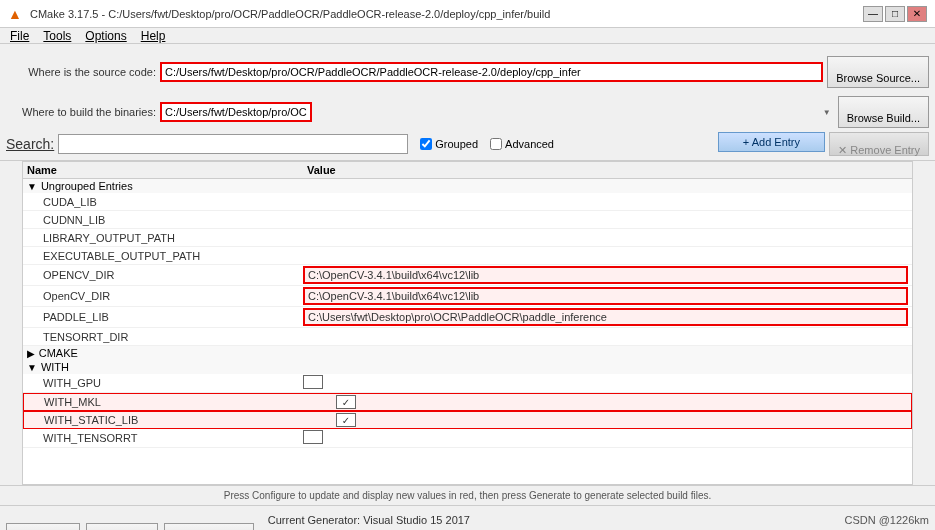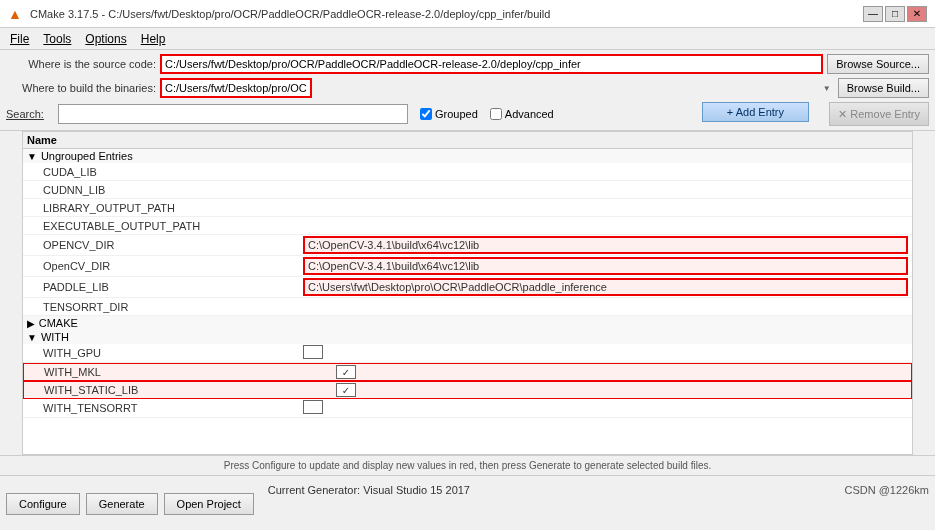"File" .menubar { height: 22px -> 16px }
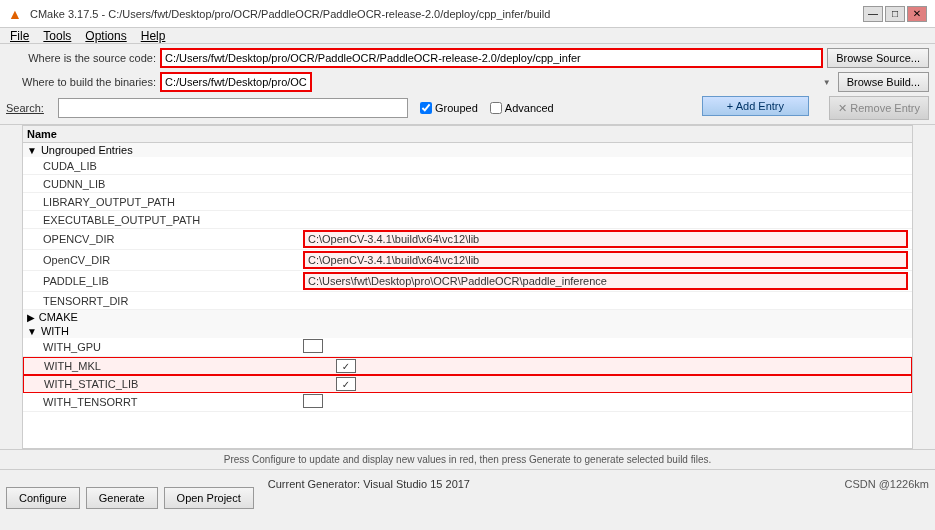"Where is the source code:" .toolbar-row { margin-top: none -> 8px }
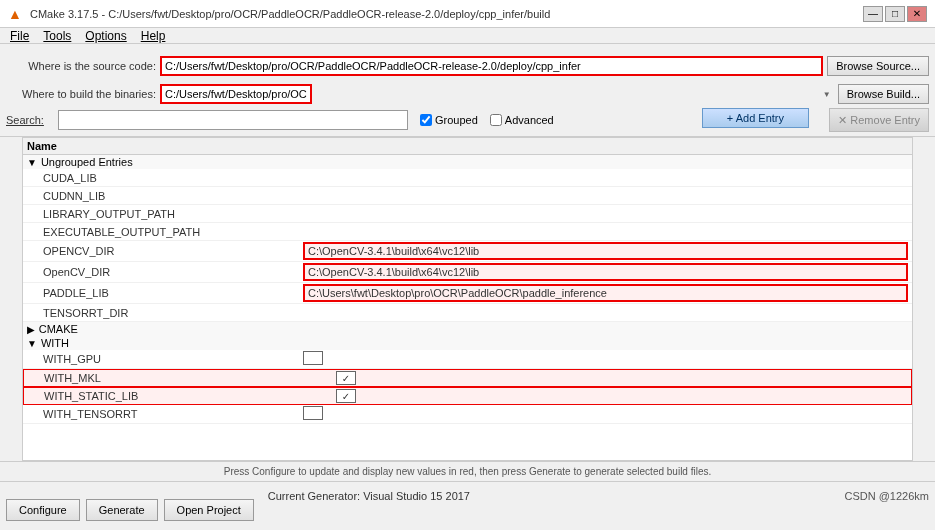"Browse Source..." .toolbar-btn { padding: 3px 8px -> 15px 8px }
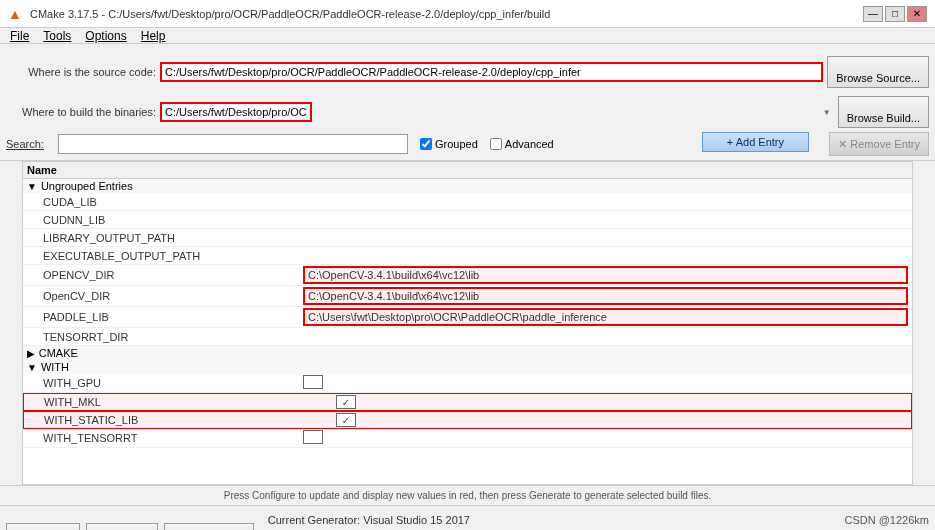"Search:" .search-label { font-size: 11px -> 14px }
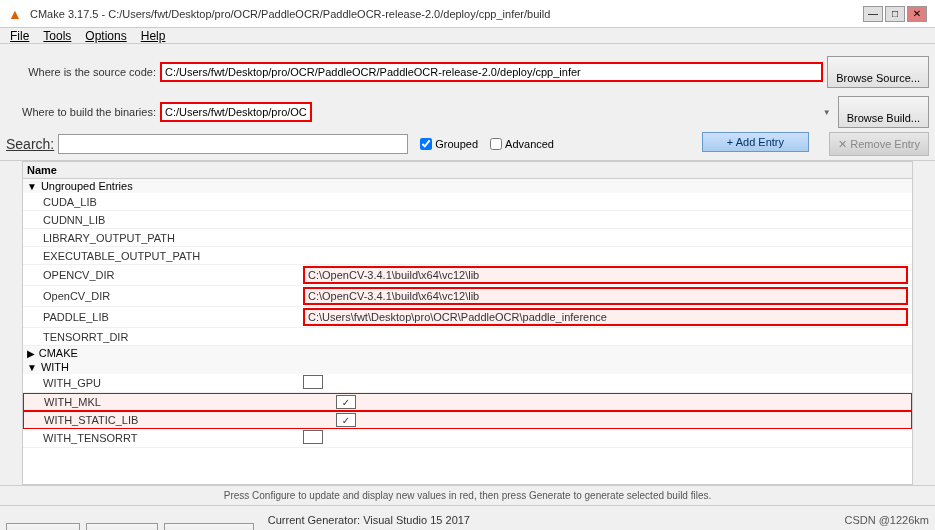"✕ Remove Entry" .remove-btn { margin-left: 16px -> none; padding: 4px 8px -> 11px 8px }
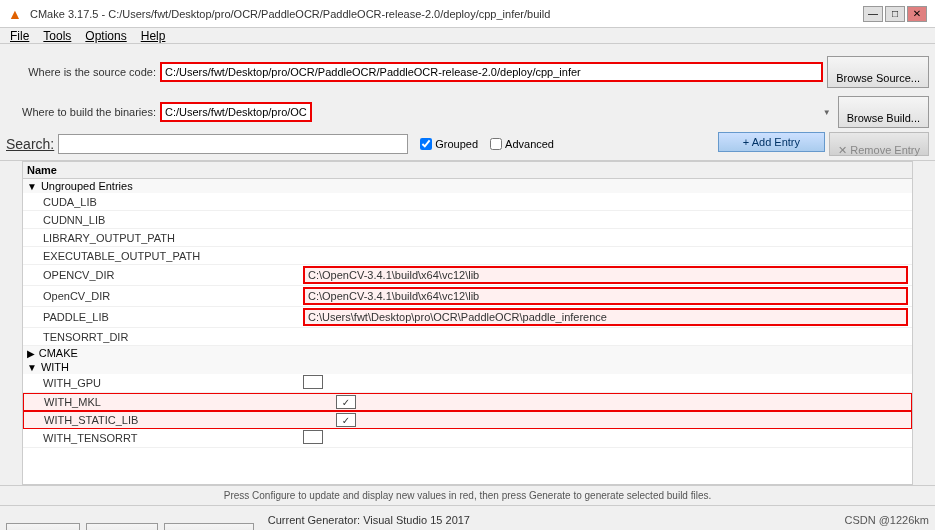"Value" span.col-value { html: none -> <span>Value</span> }
